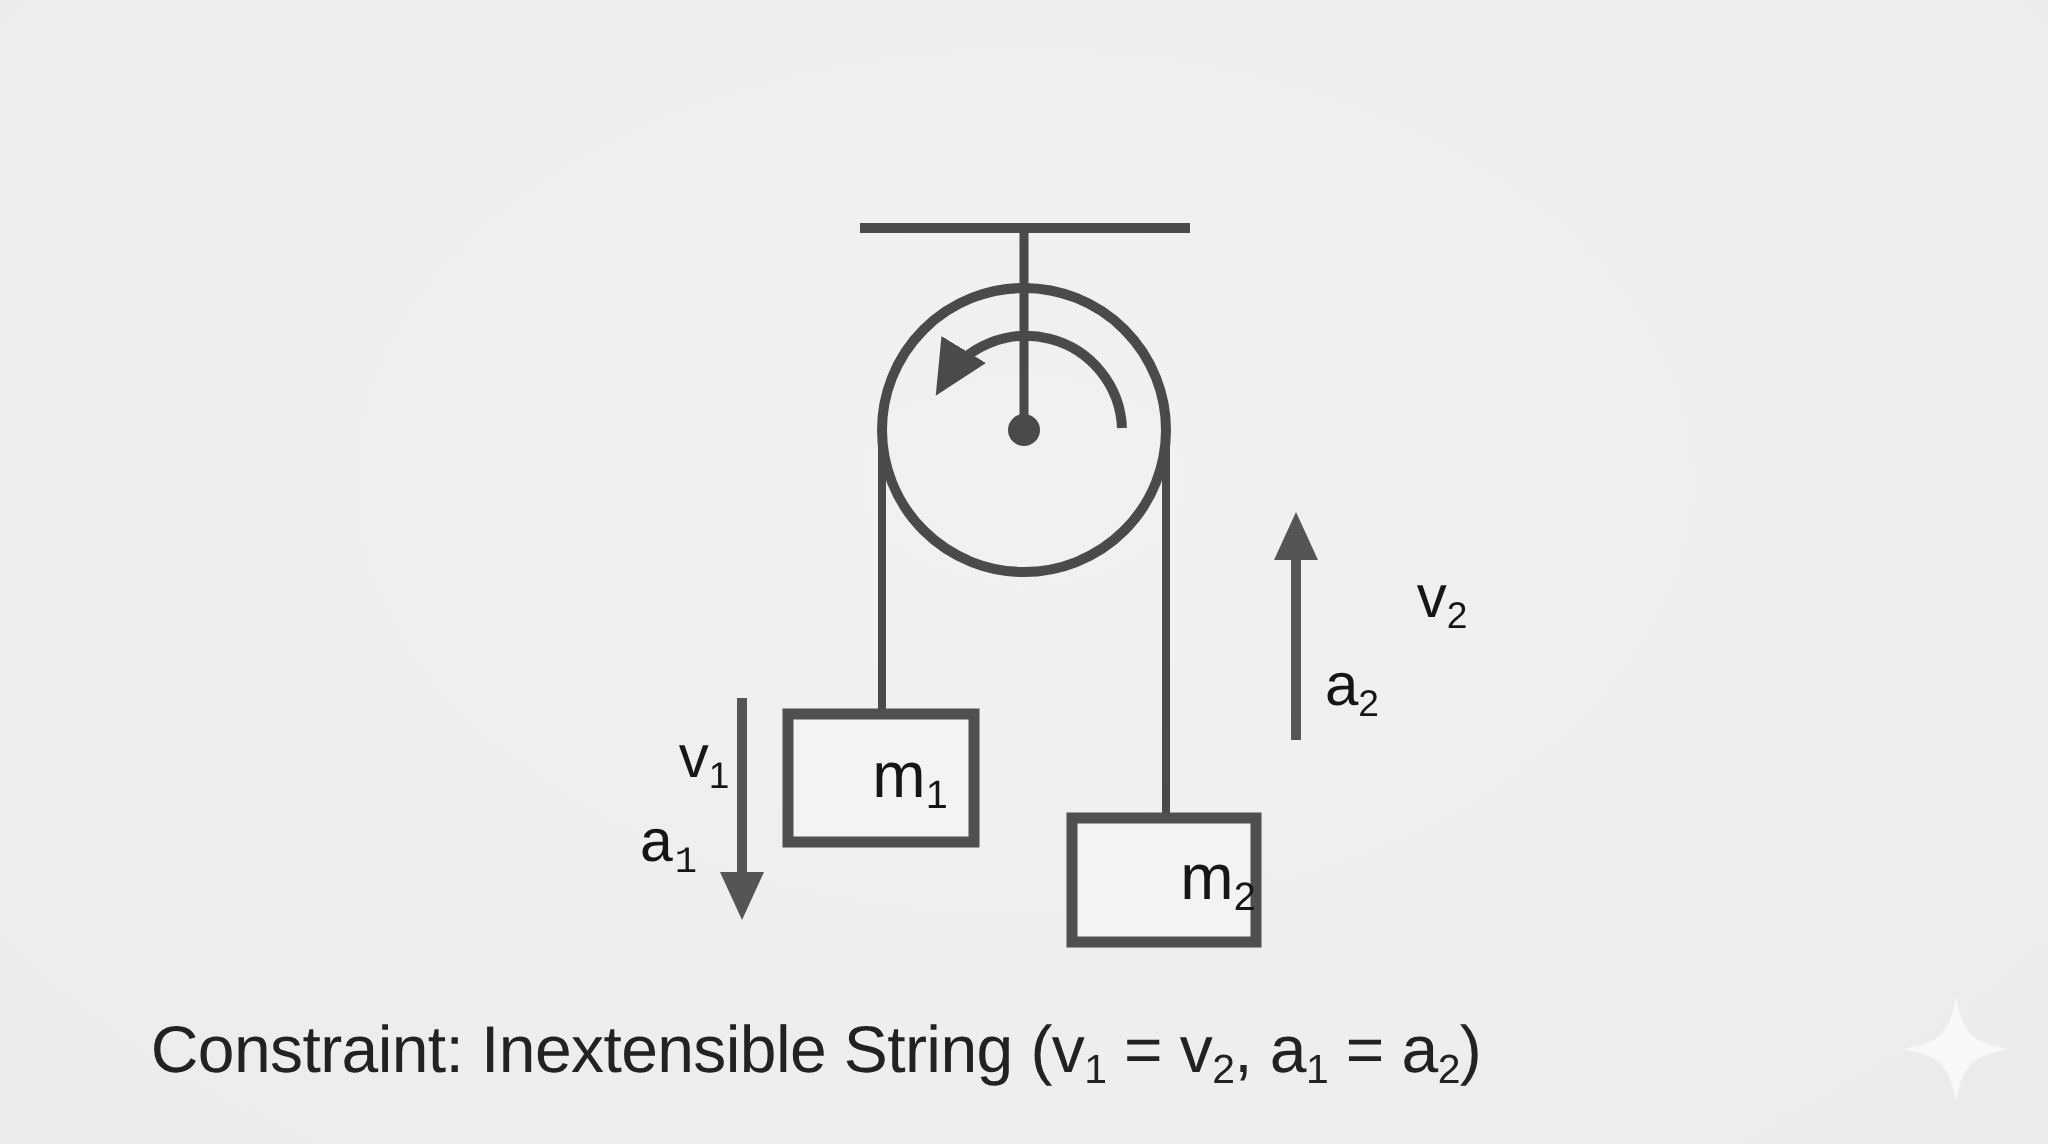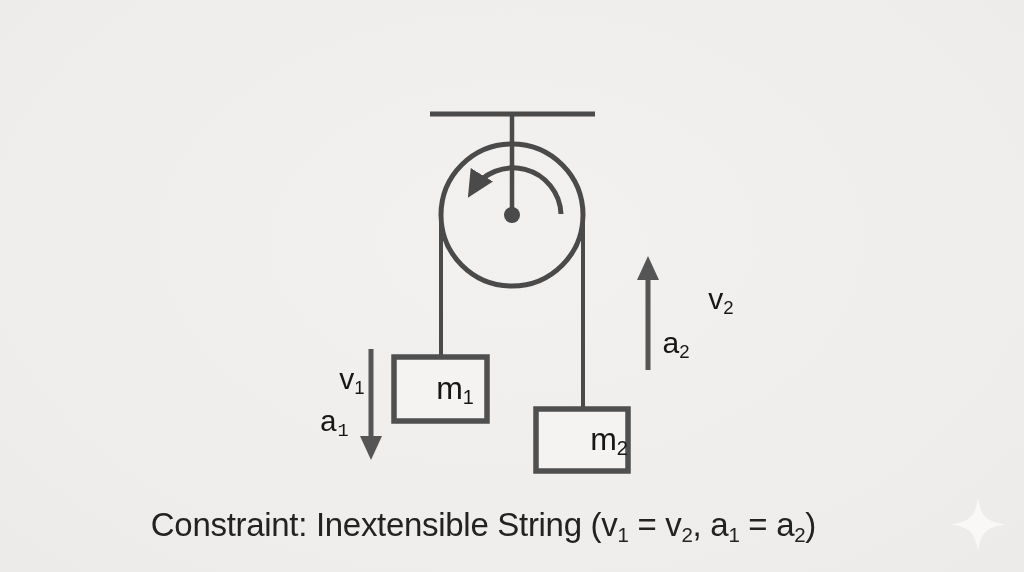"Constraint: Inextensible String (v1 =" .caption { text-align: right -> center }
